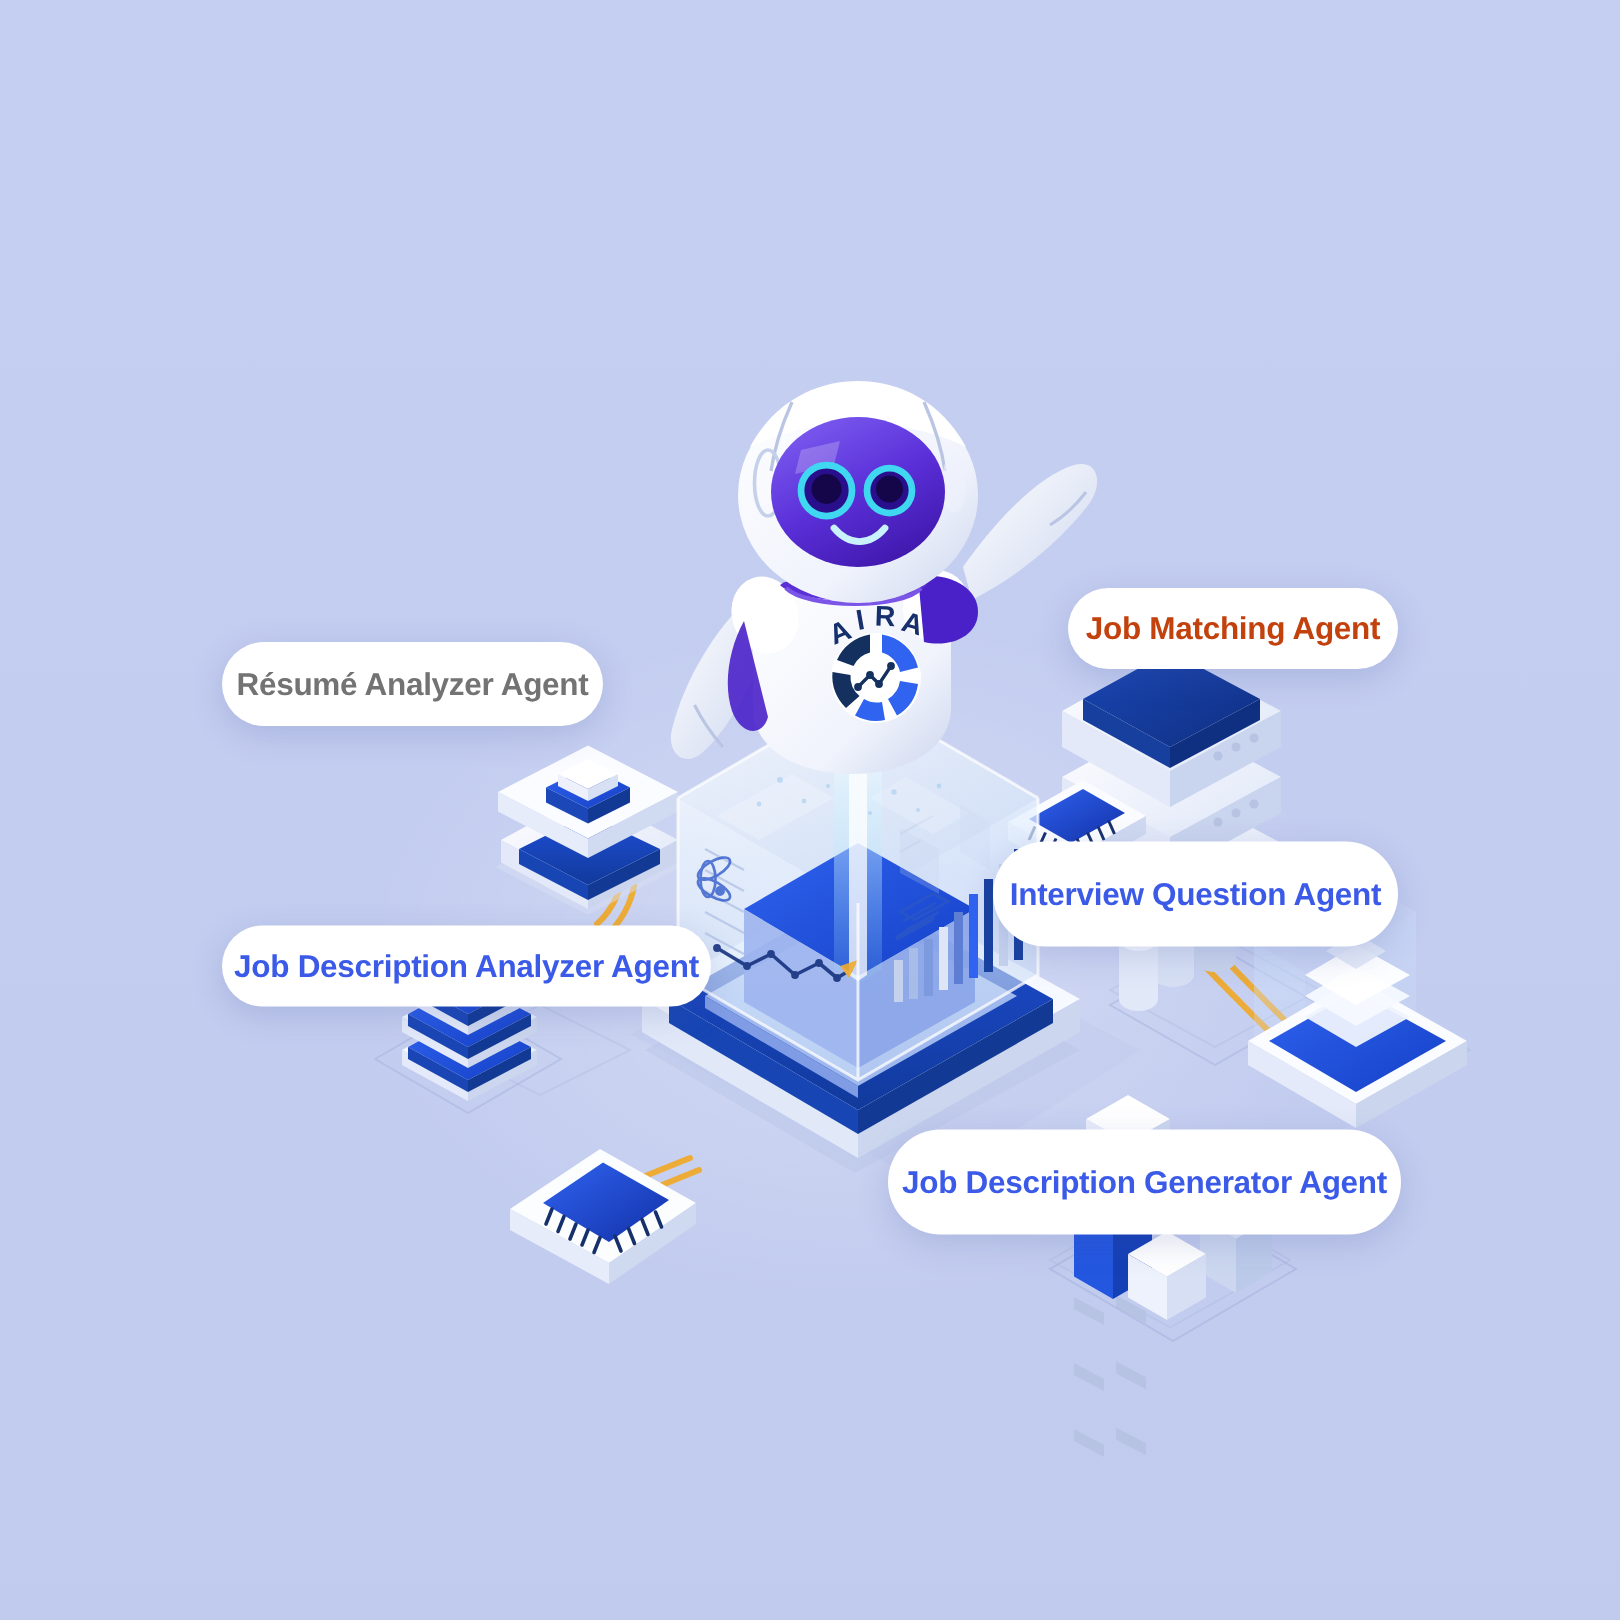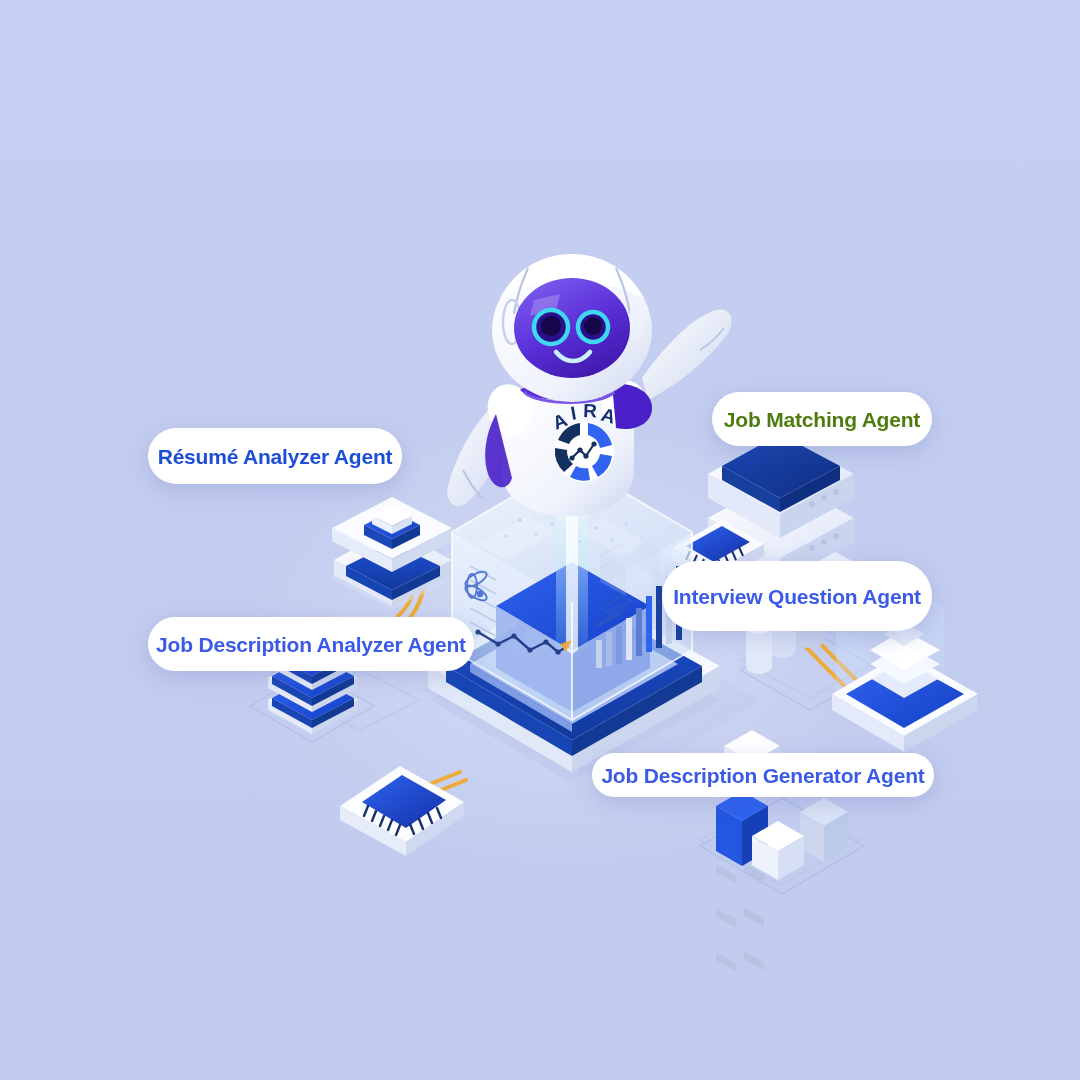"Job Matching Agent" span.pill-label { color: #4d7c0f -> #c2410c }
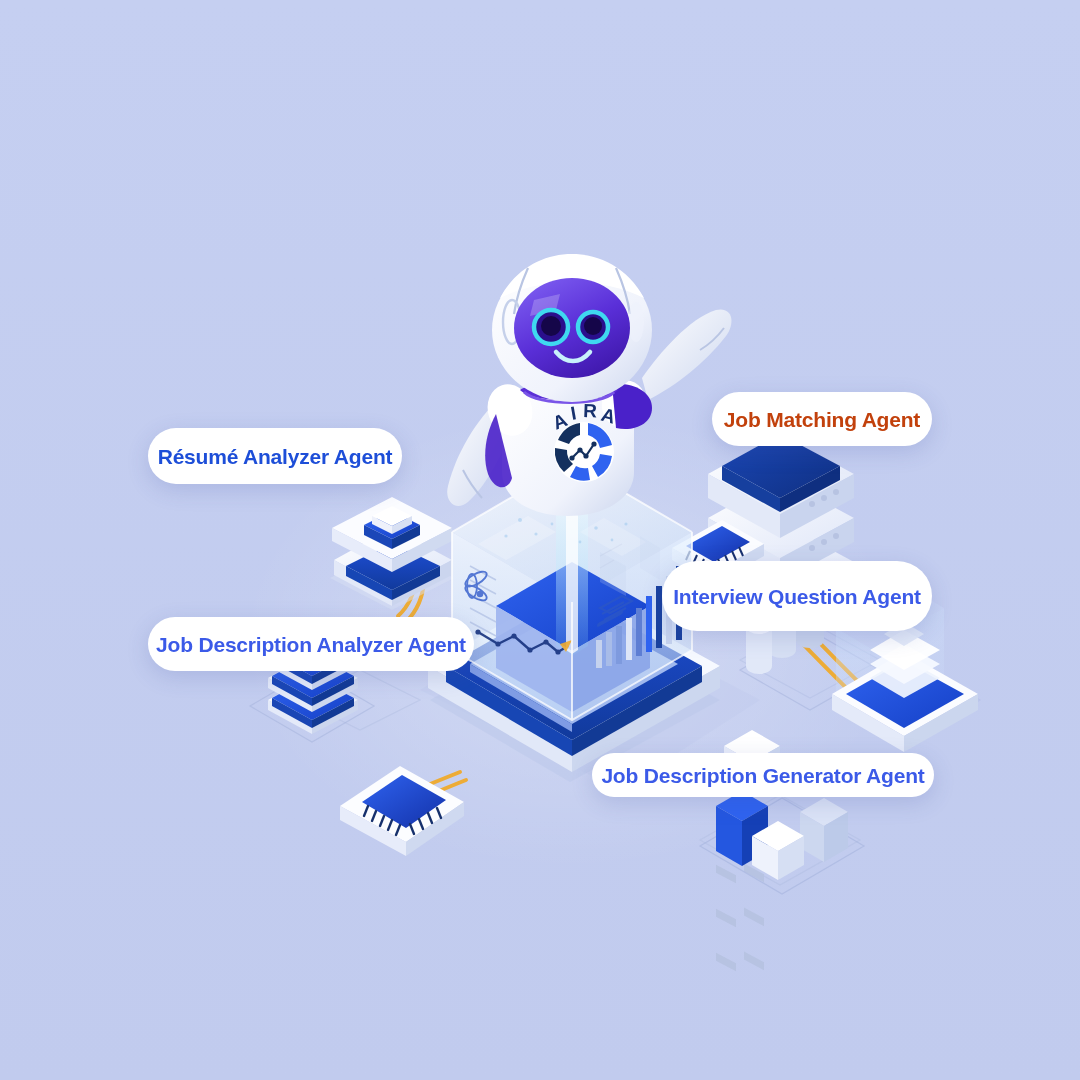"Résumé Analyzer Agent" span.pill-label { color: #1d4ed8 -> #737373 }
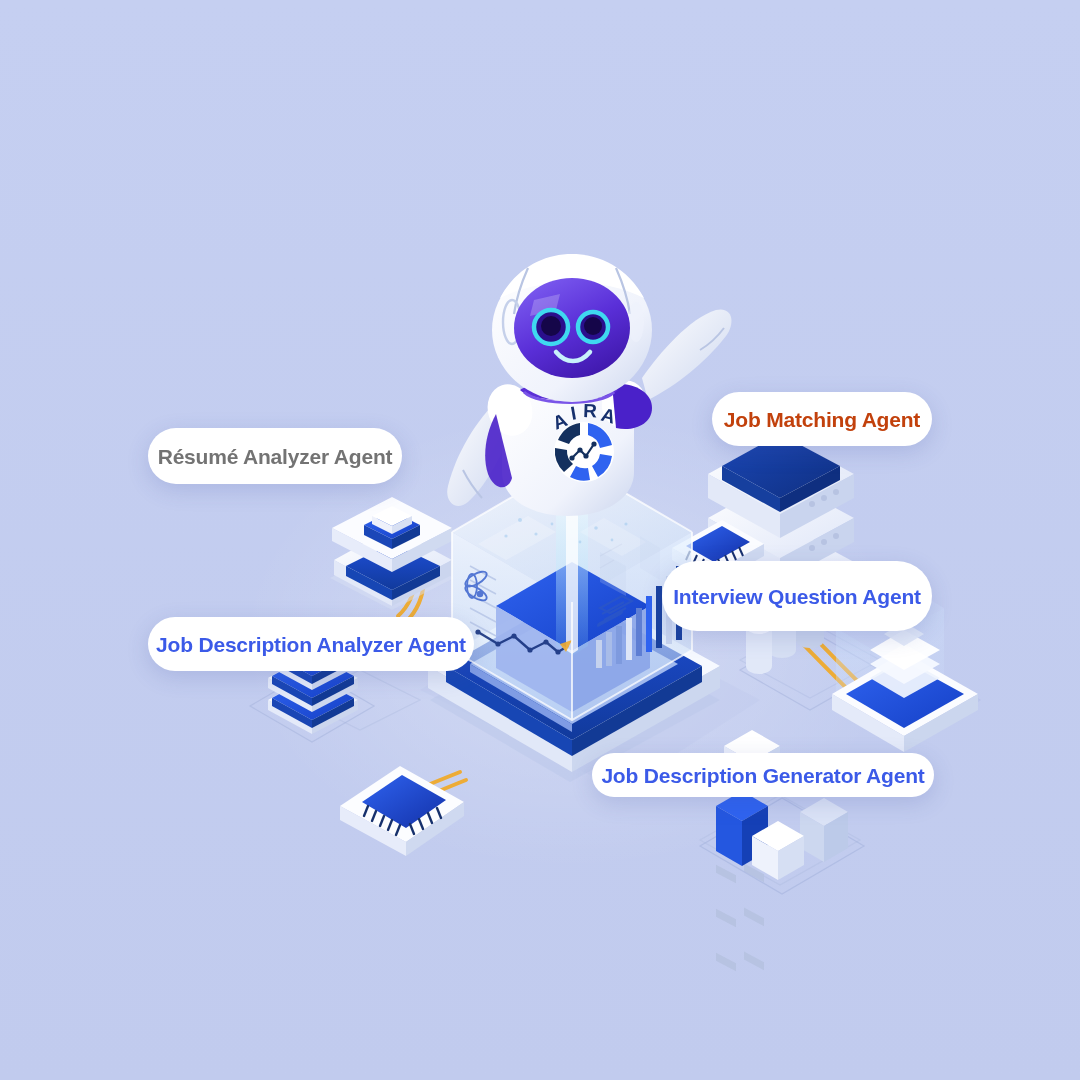"Job Description Generator Agent" div.pill { height: 44px -> 70px }
